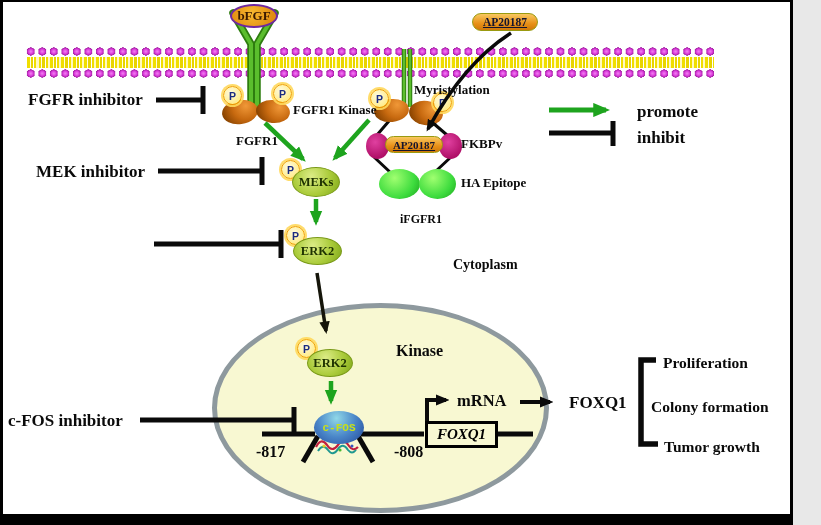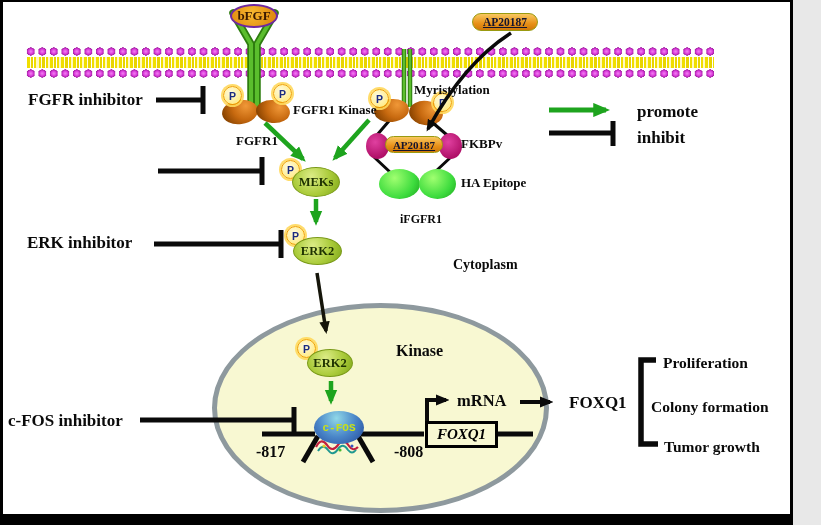"MEK inhibitor" div.lbl { html: none -> <div>MEK inhibitor</div> }
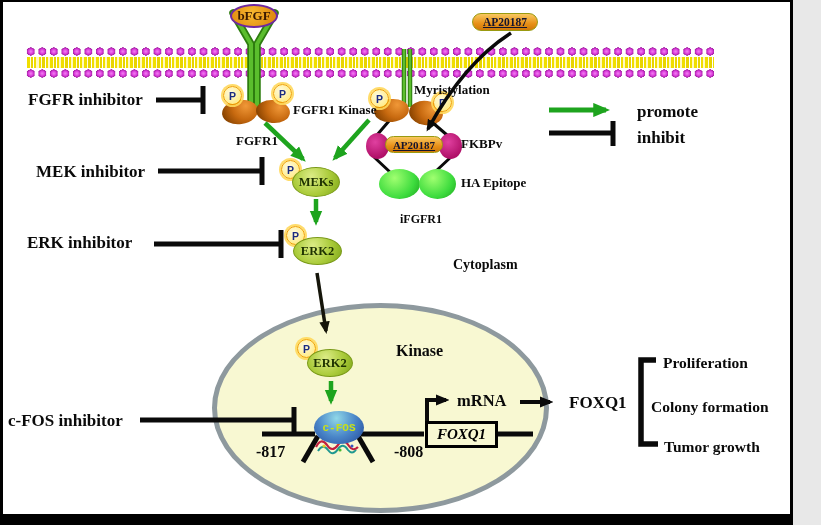"ERK inhibitor" div.lbl { html: <div>ERK inhibitor</div> -> none }
